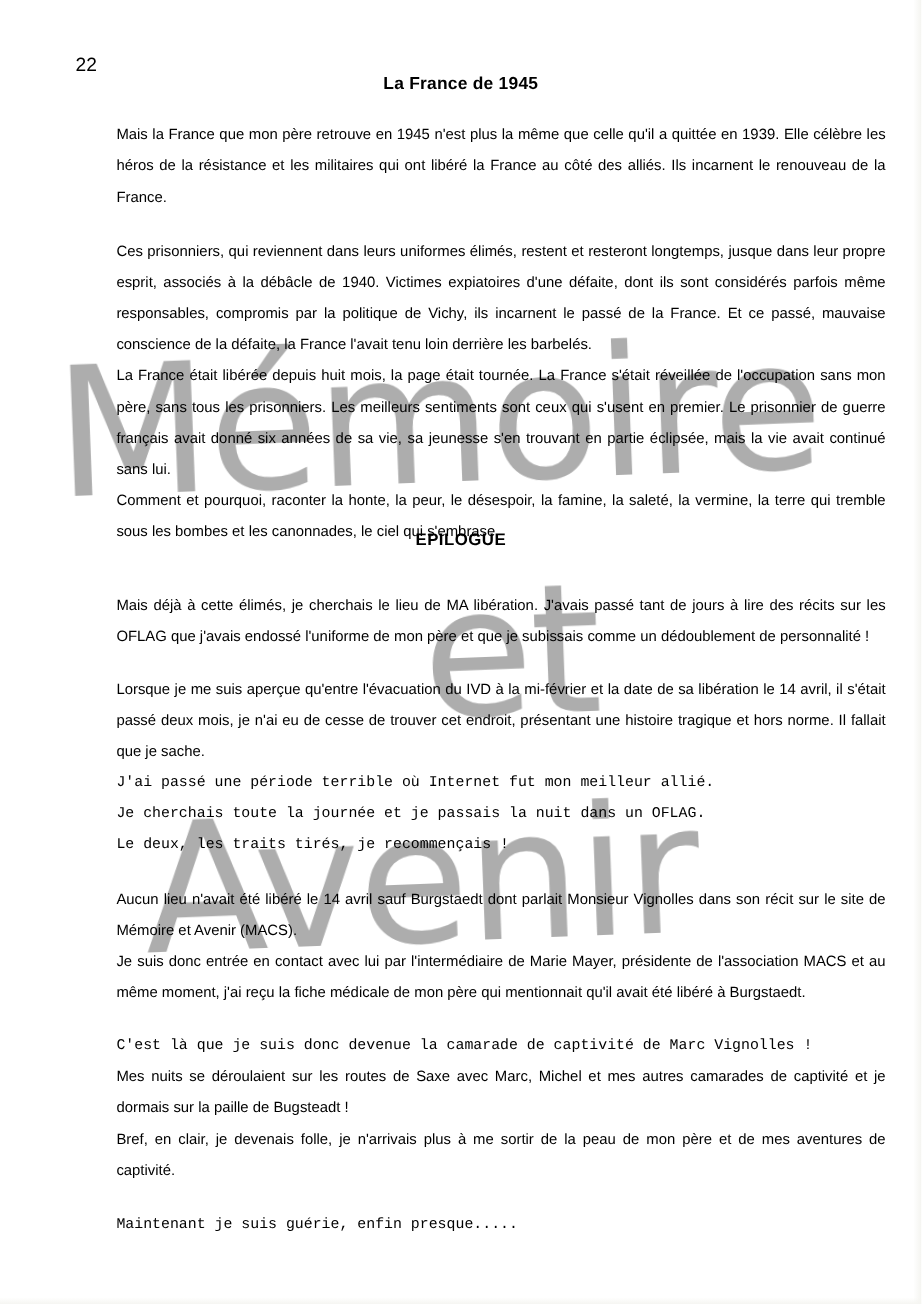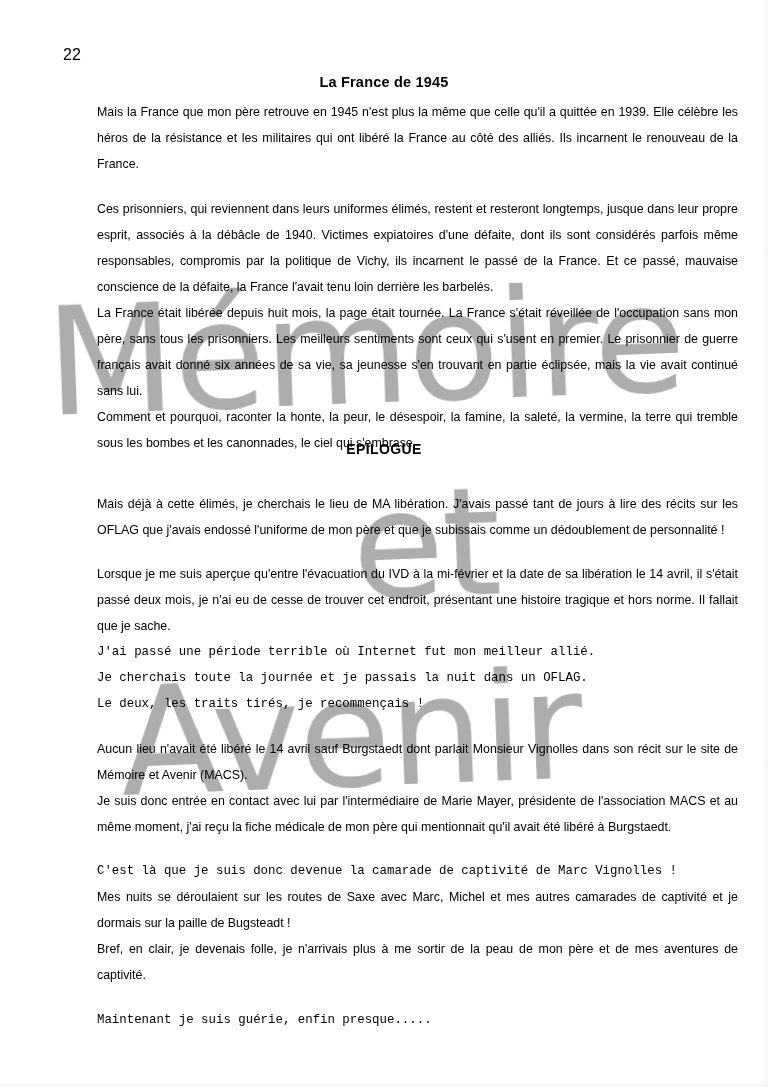"La France de 1945" .doc-title { margin-top: 12px -> none }
